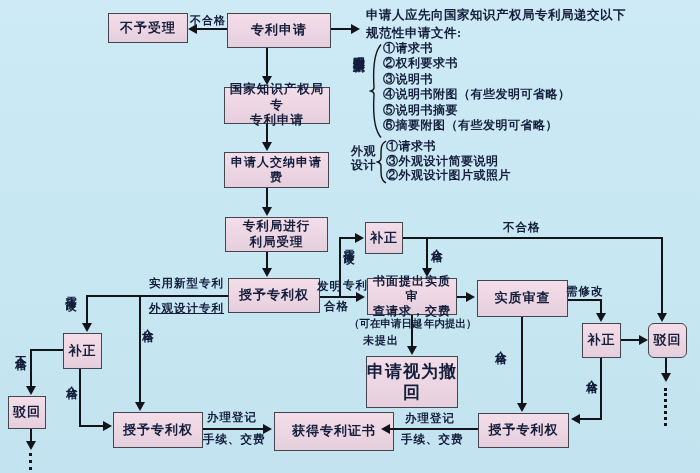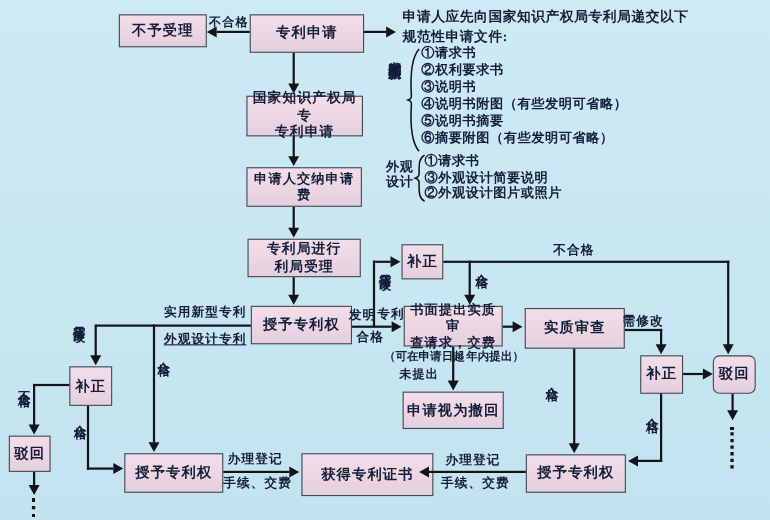"申请视为撤回" div.box { font-size: 13px -> 17px; height: 34px -> 52px }
